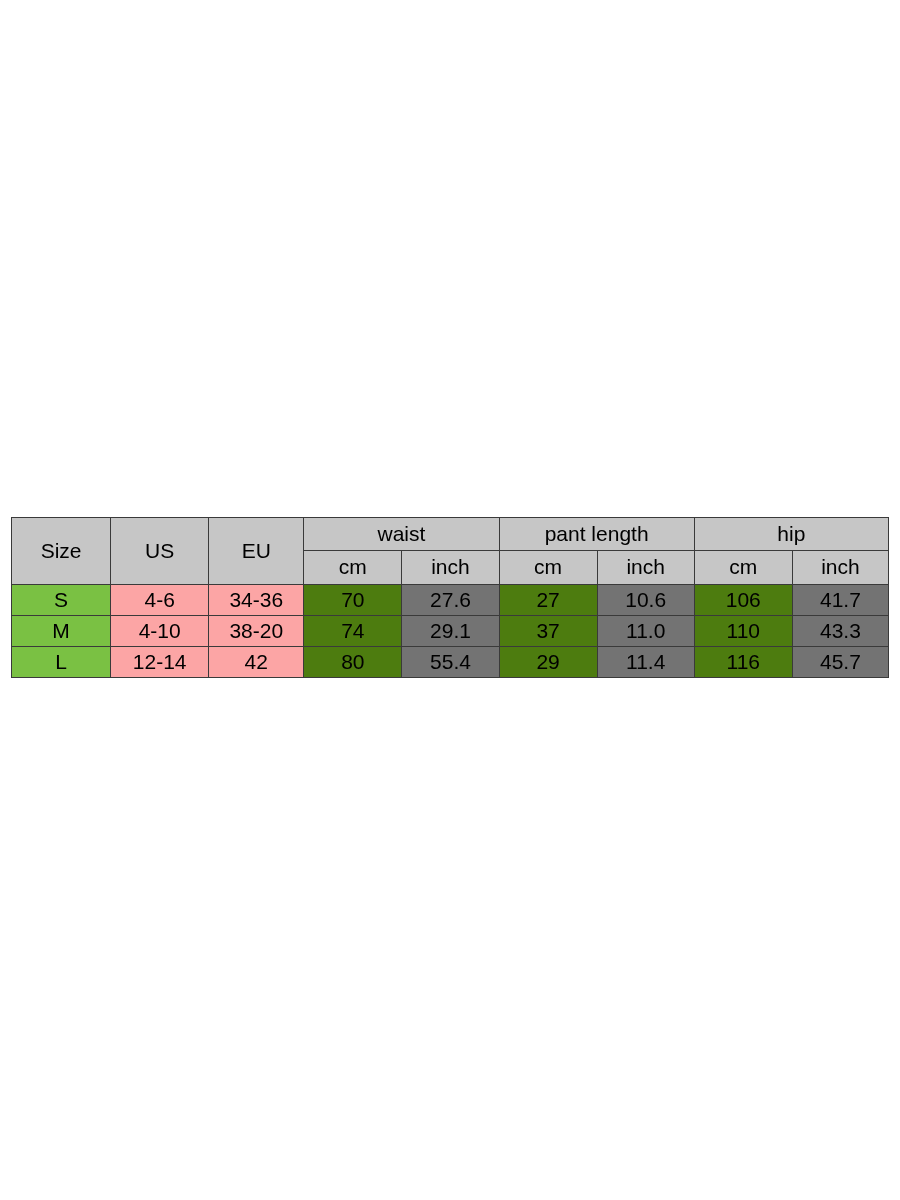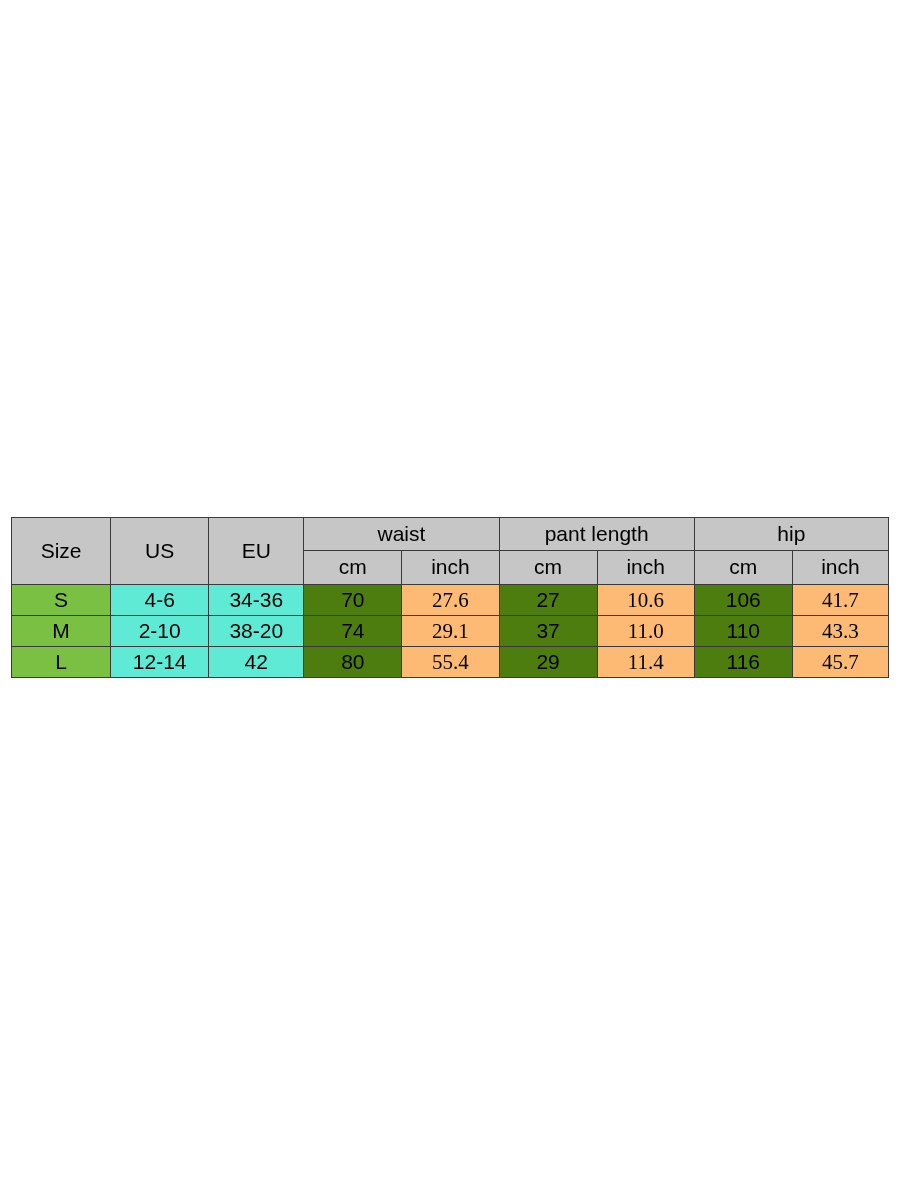"4-6" td.c-us, td.c-eu { background: #5eead4 -> #fca5a5 }
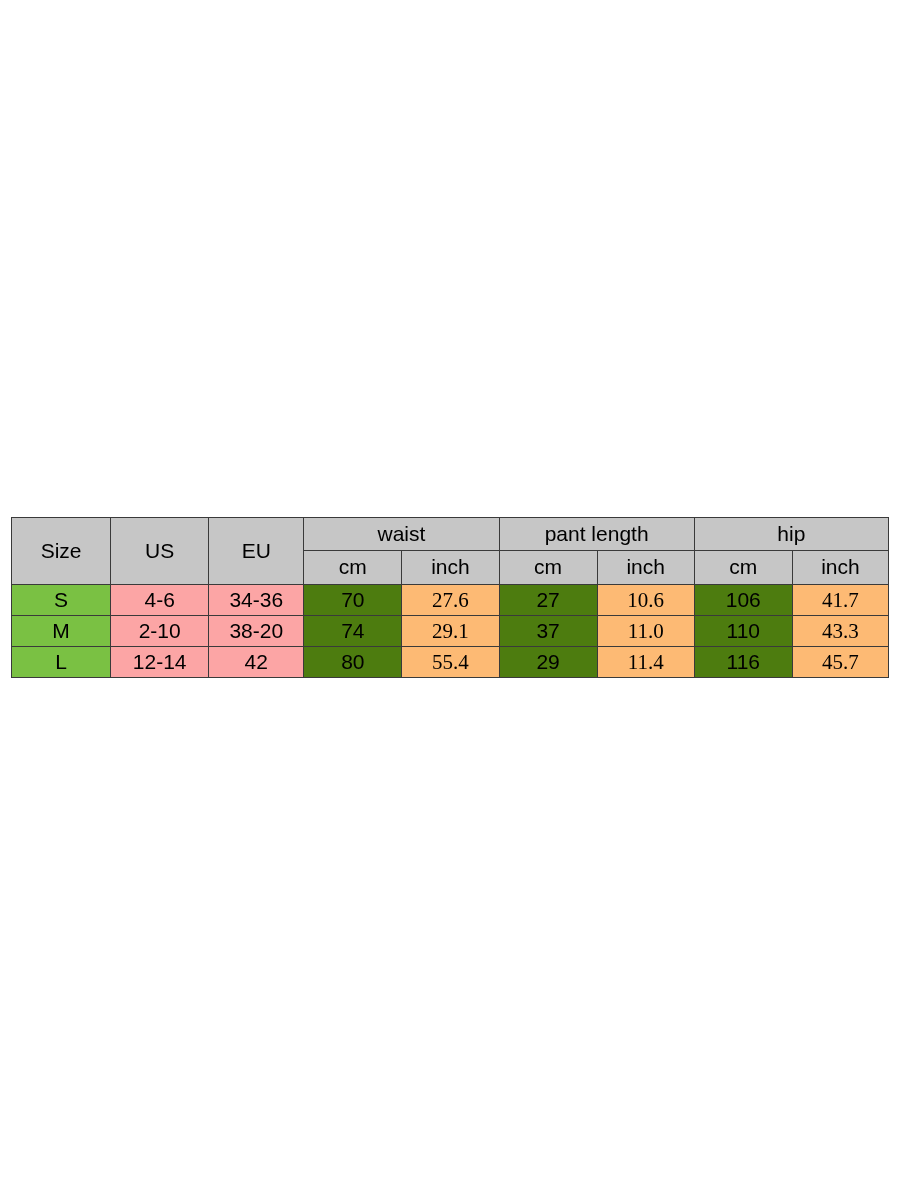"27.6" td.c-inch { background: #fdba74 -> #737373; font-family: Liberation Serif, serif -> none }
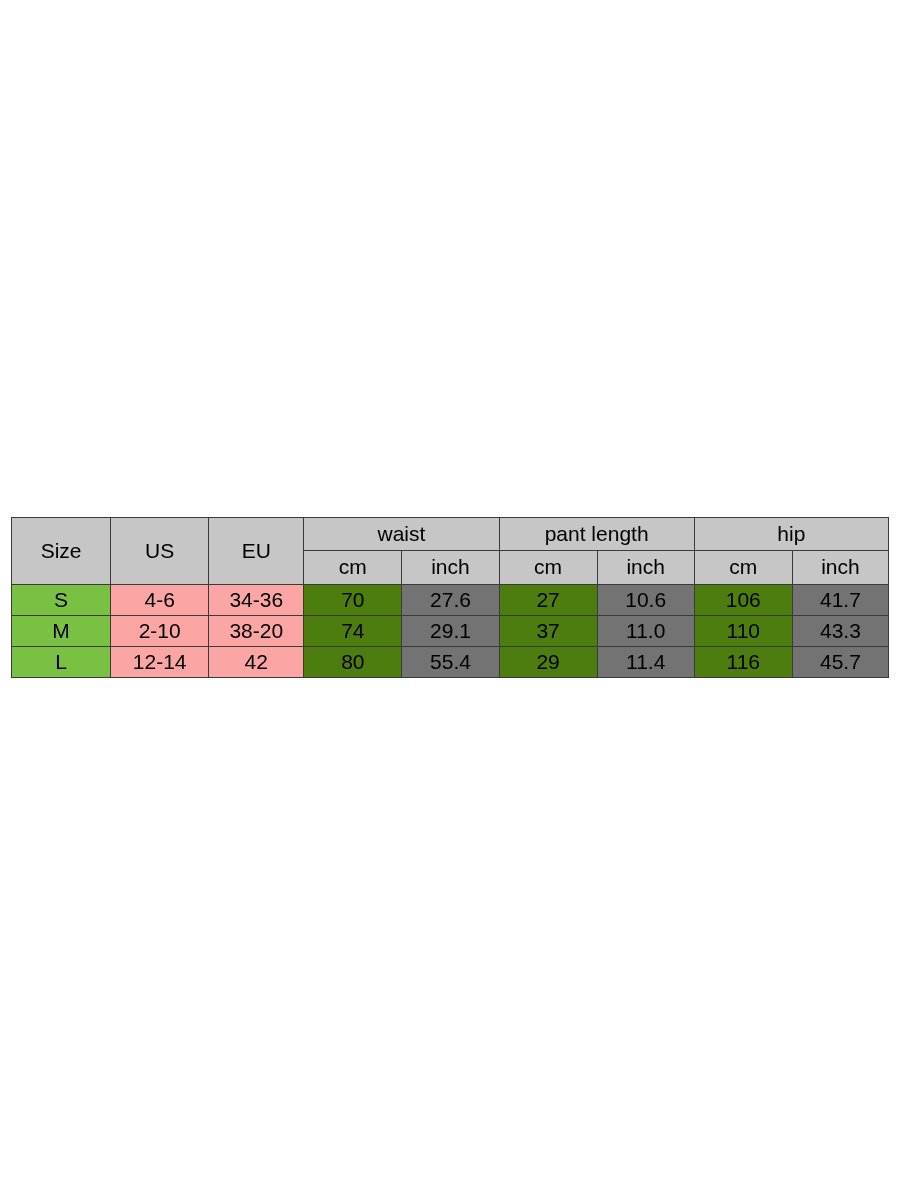"2-10" td.c-us { text: 2-10 -> 4-10 }
